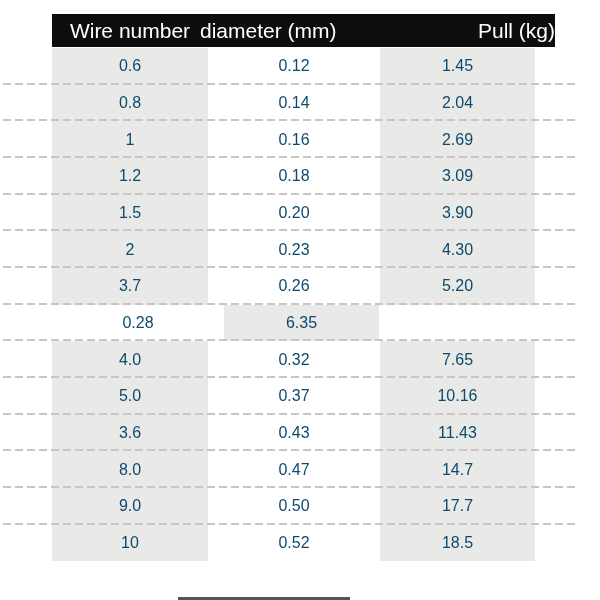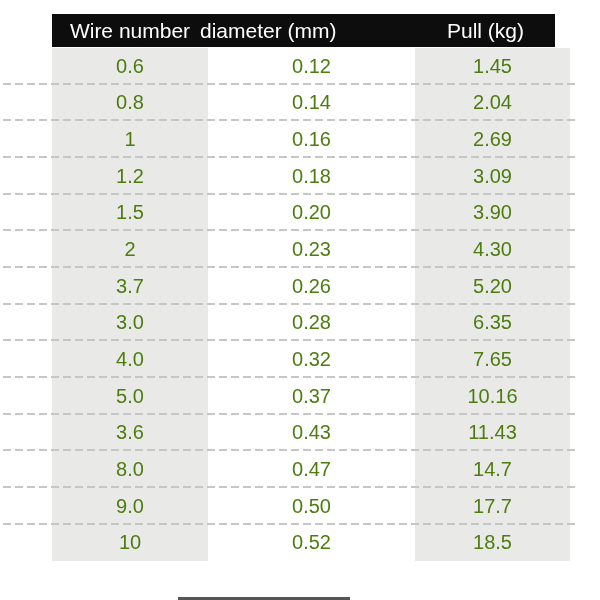"Pull (kg)" .h3 { left: 356px -> 348px; text-align: center -> right }
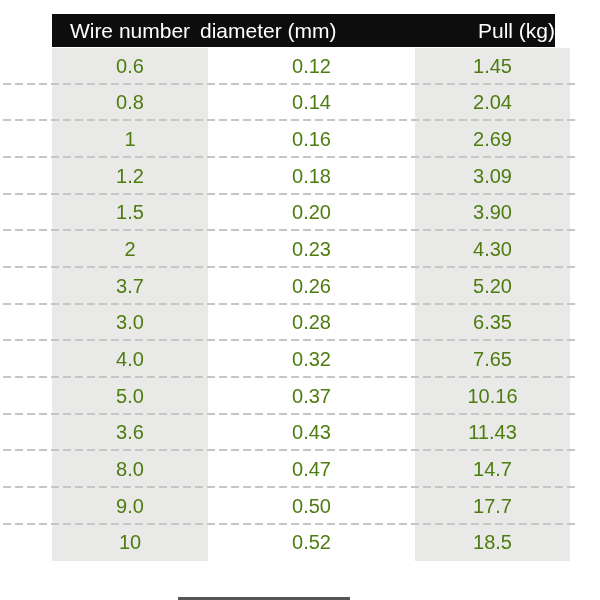"0.6" .cell { color: #4d7c0f -> #0c4a6e; font-size: 20px -> 16px }
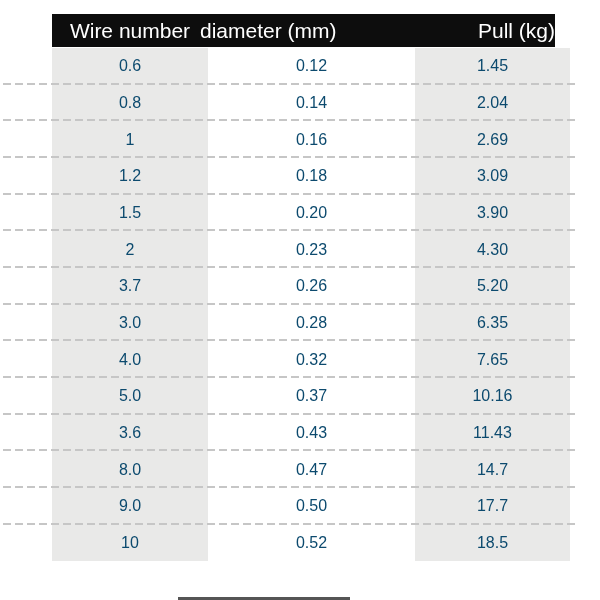"0.12" .c2 { width: 207px -> 172px }
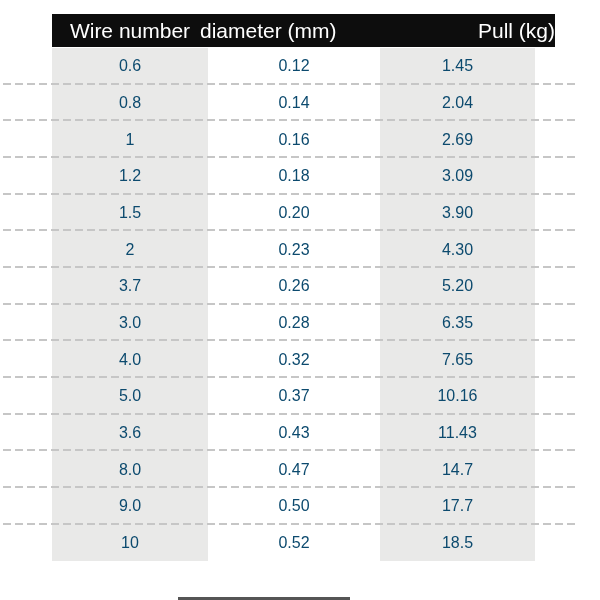"3.0" div.cell { html: <div>3.0</div> -> none }
